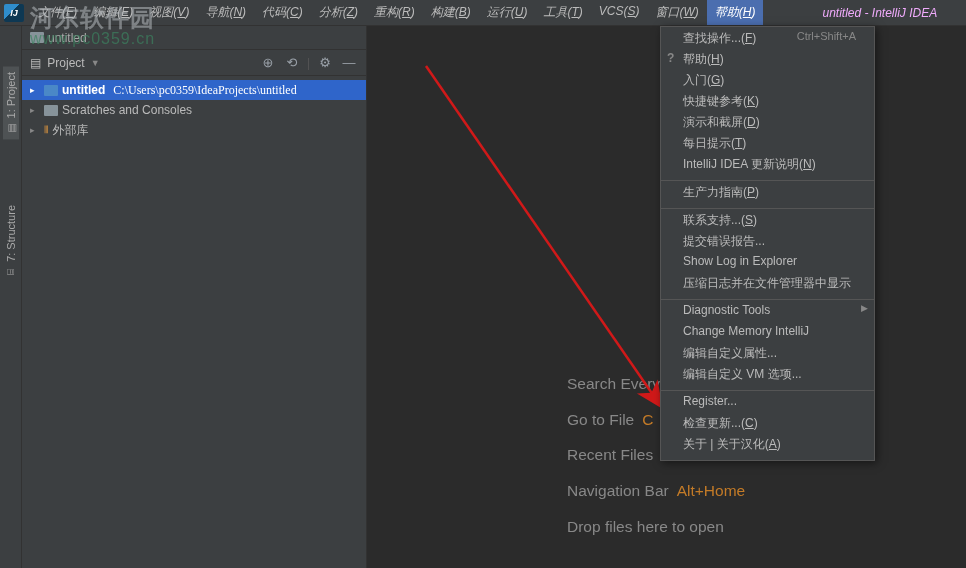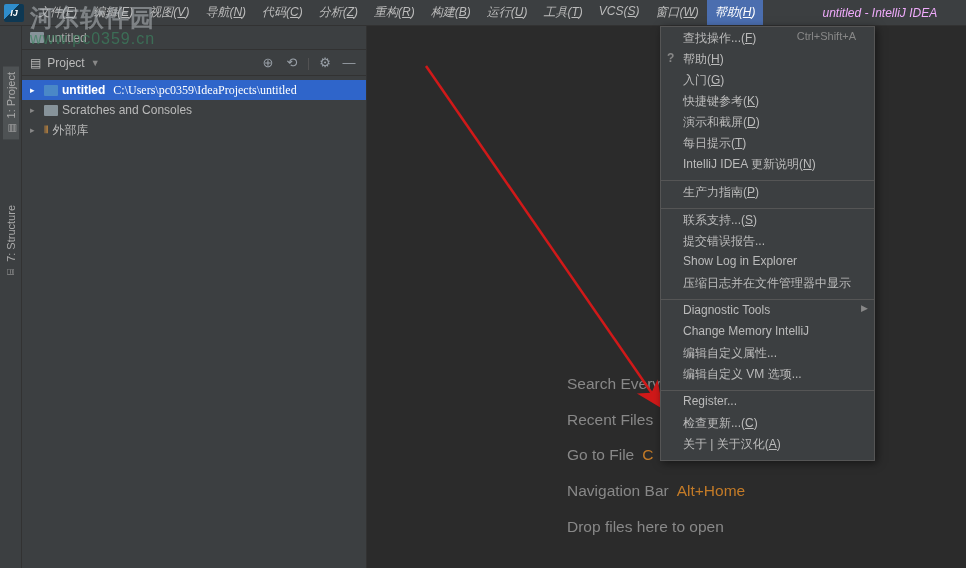"Recent Files" div { order: before "Go to File C" -> after "Go to File C" }
